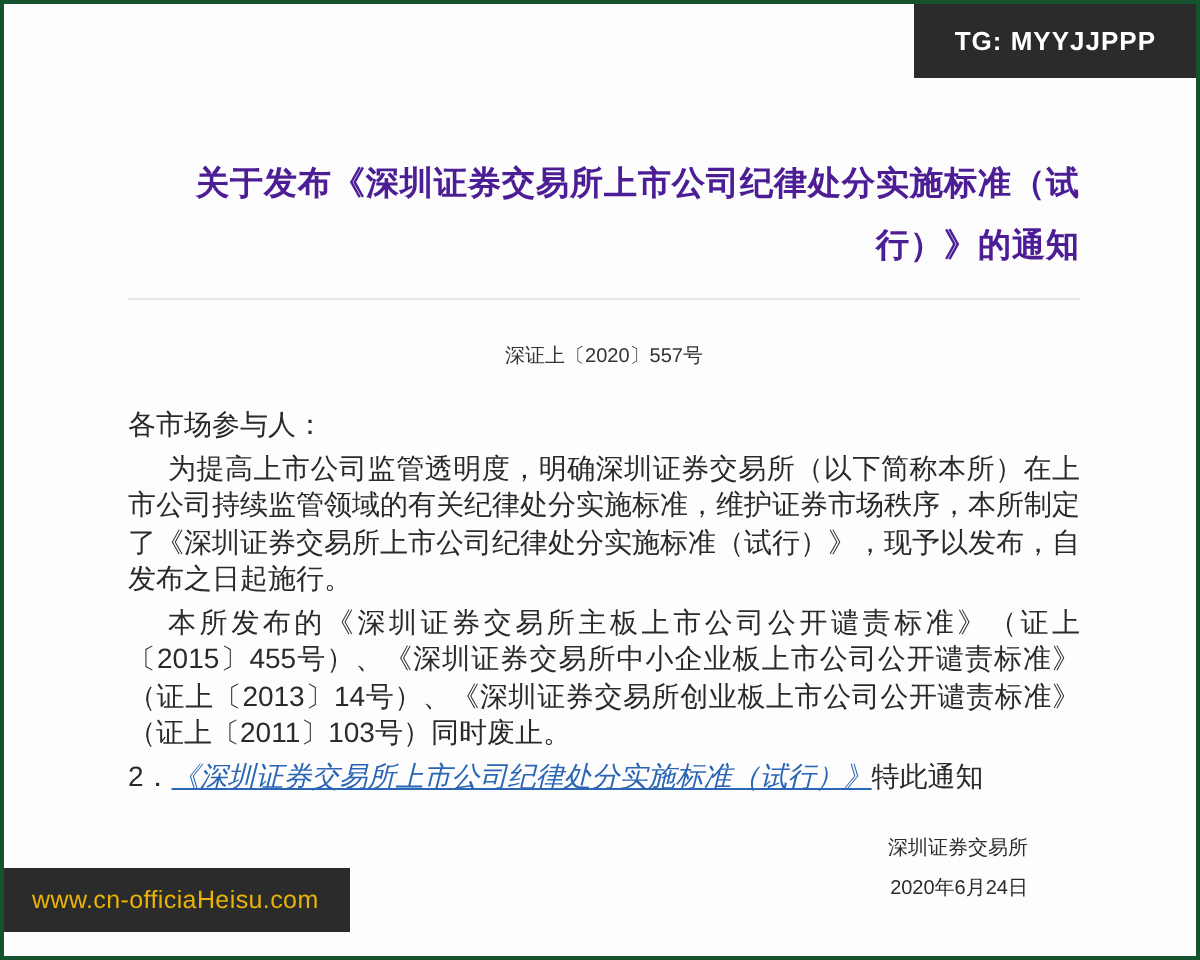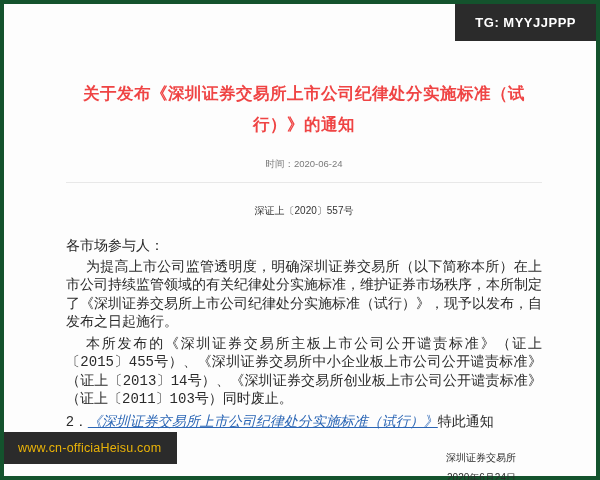"TG: MYYJJPPP" .page { border: 4px solid #14532d -> 2px solid #14532d }
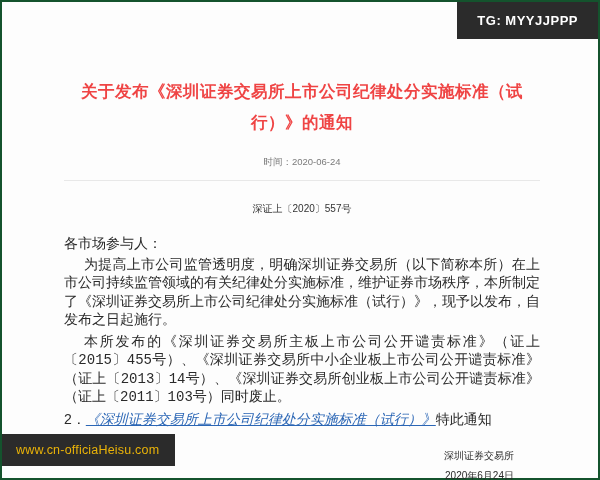"关于发布《深圳证券交易所上市公司纪律处分实施标准（试行）》的通知" .title { color: #ef4444 -> #4c1d95; text-align: center -> right }
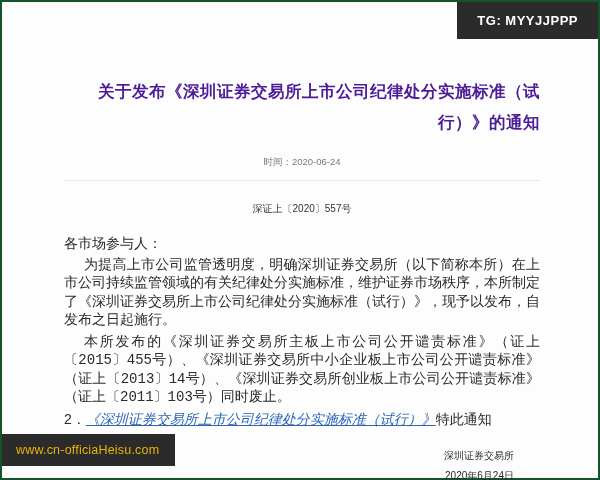"时间：2020-06-24" div.meta-time { html: <div> <span>时间：</span><span>2020-06-24</span> </div> -> none }
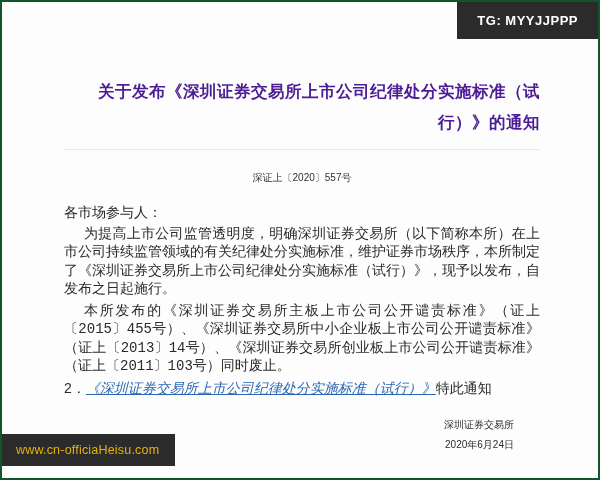"为提高上市公司监管透明度，明确深圳证券交易所（以下简称本所）在上市公司持续监管领" .indent { font-family: Liberation Mono, monospace -> none }
